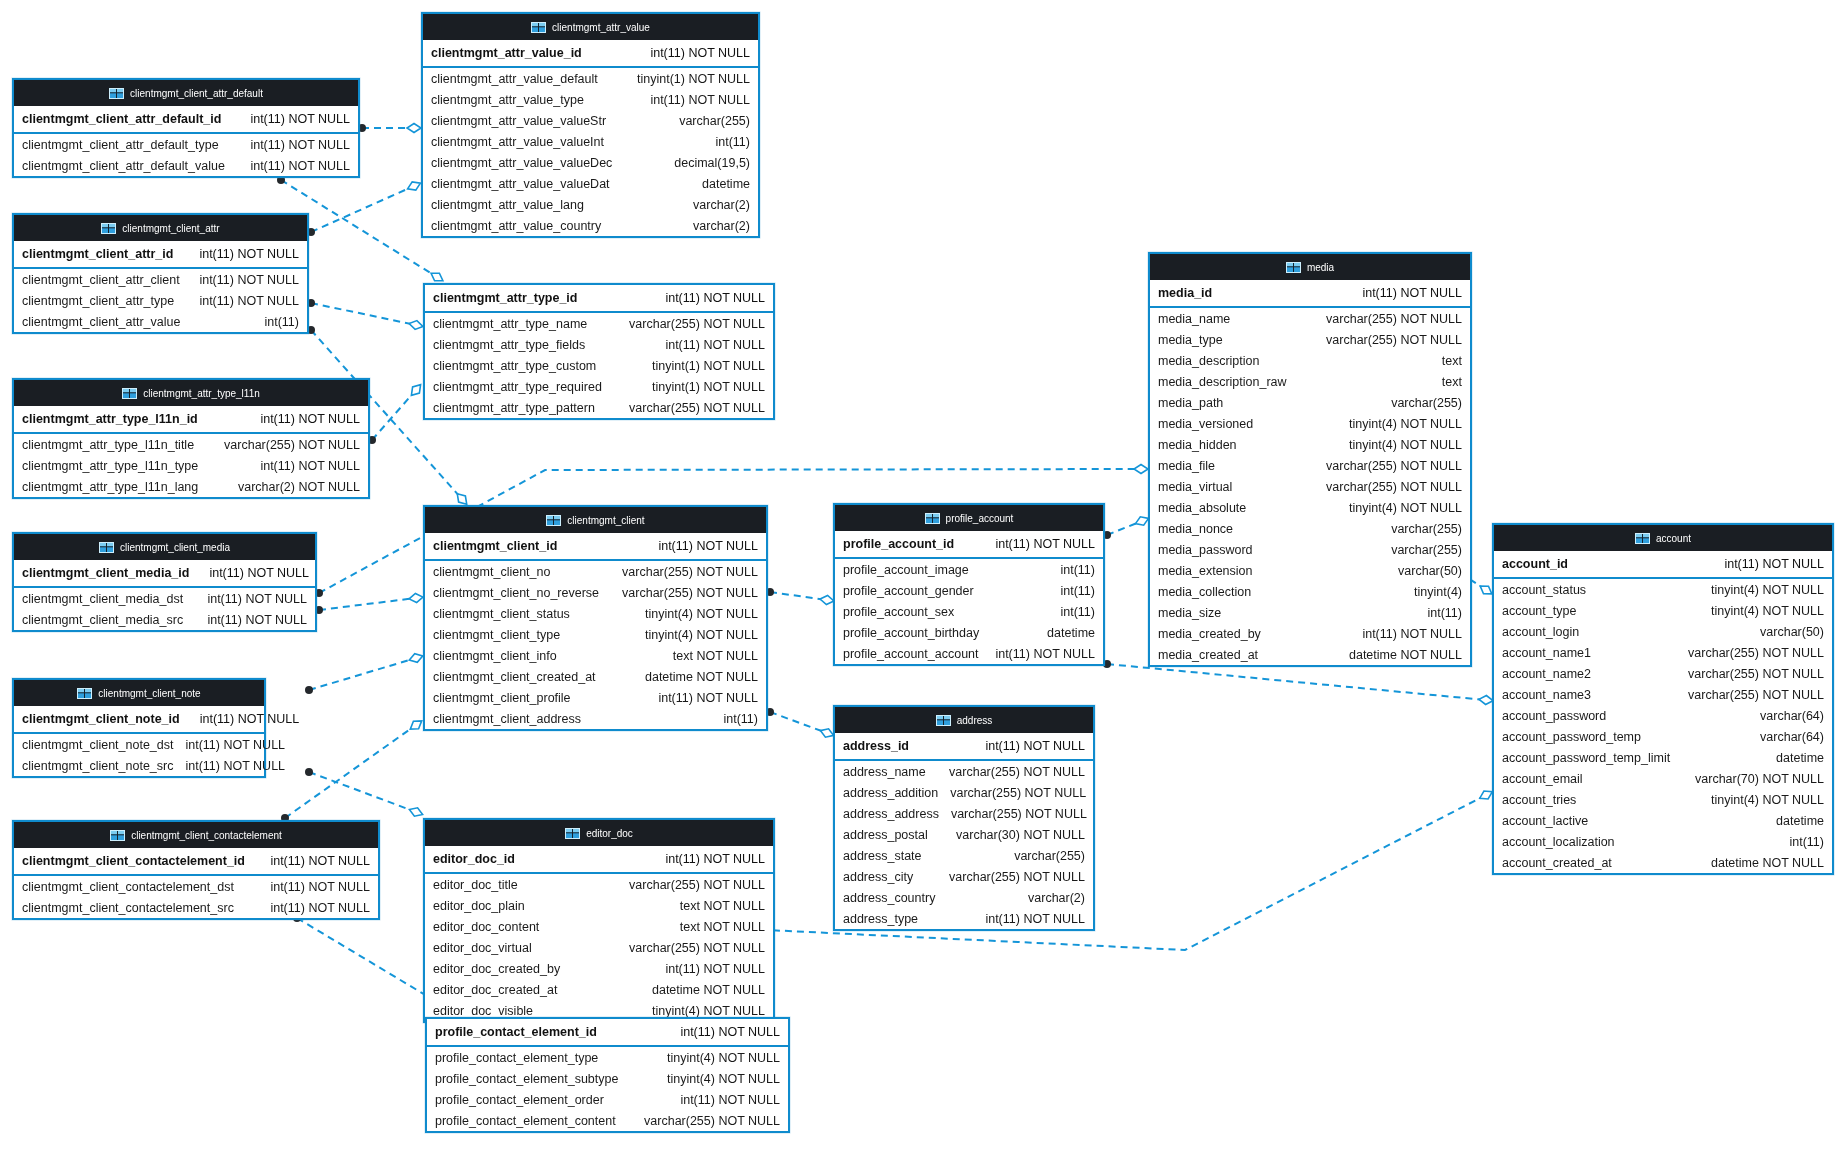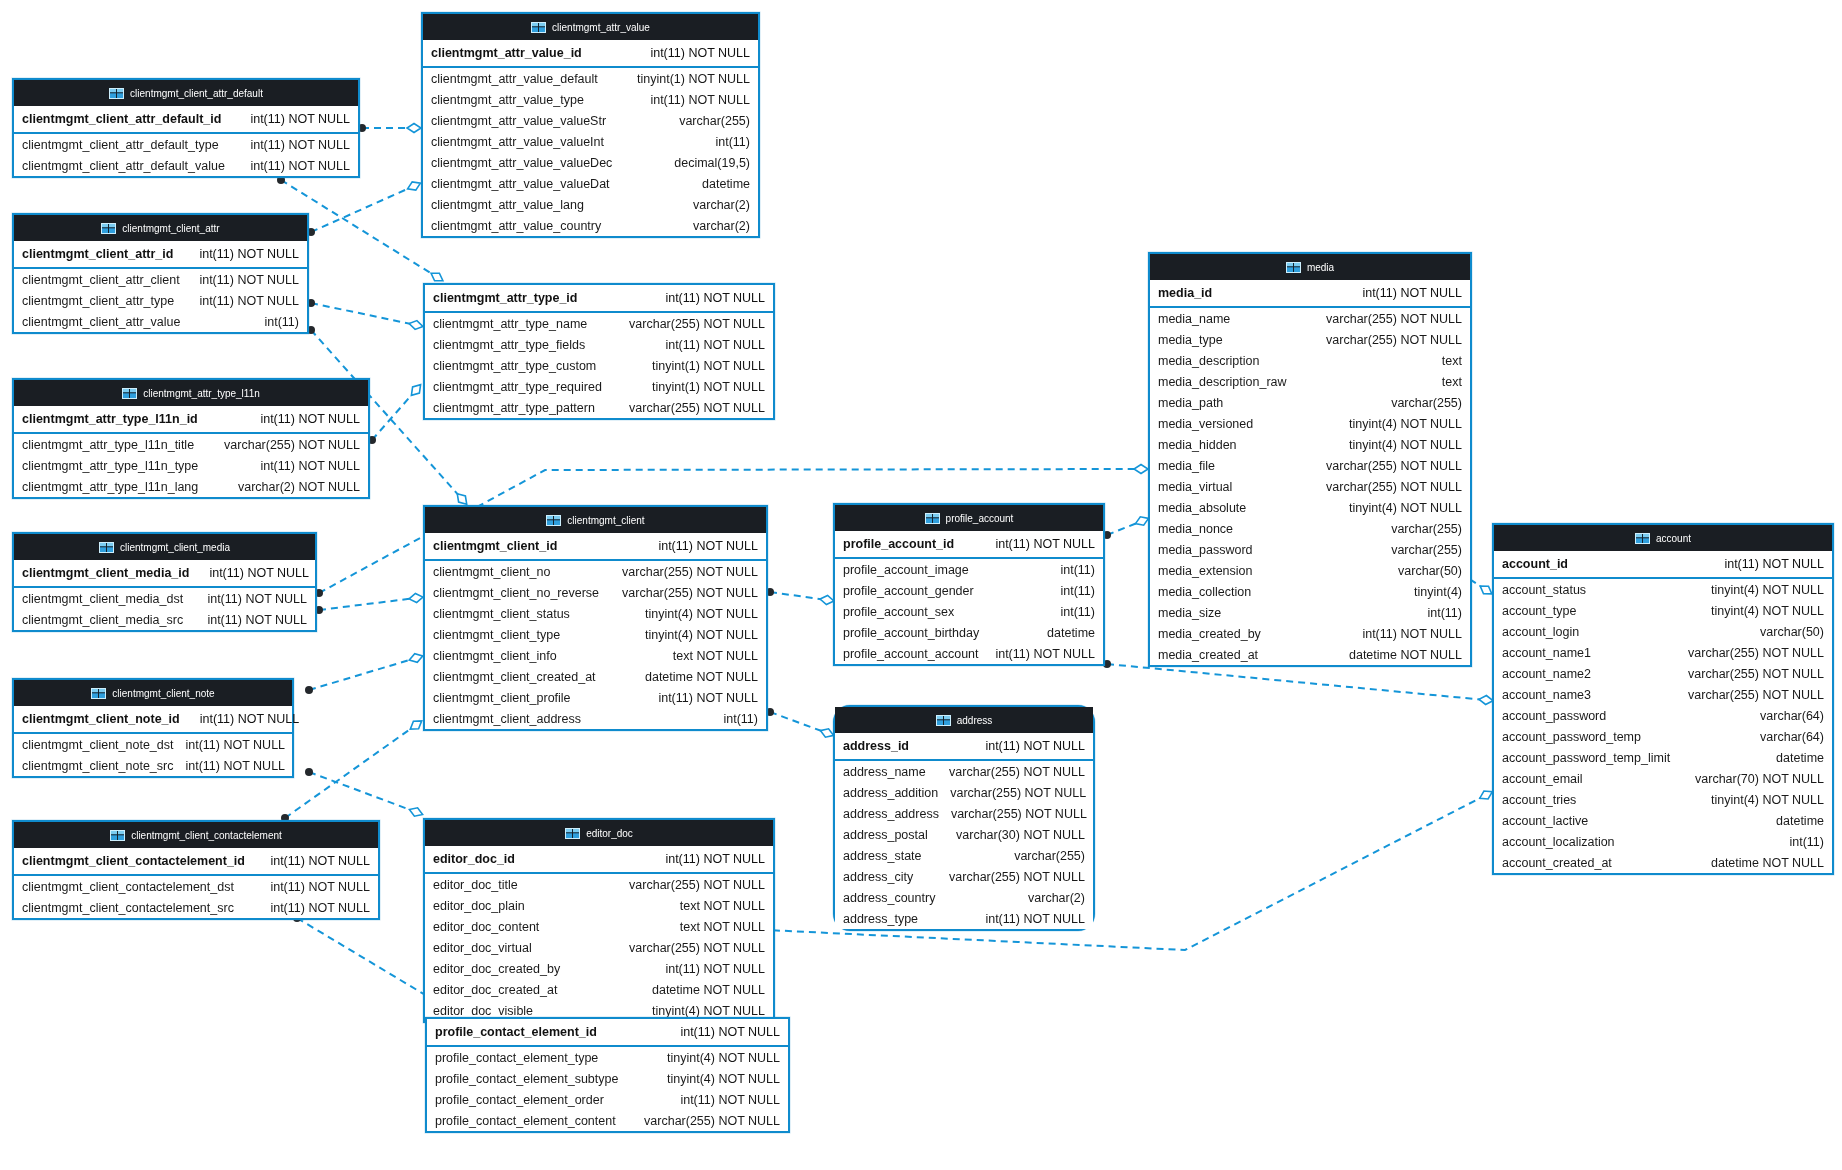"clientmgmt_client_note" div.table { width: 282px -> 254px }
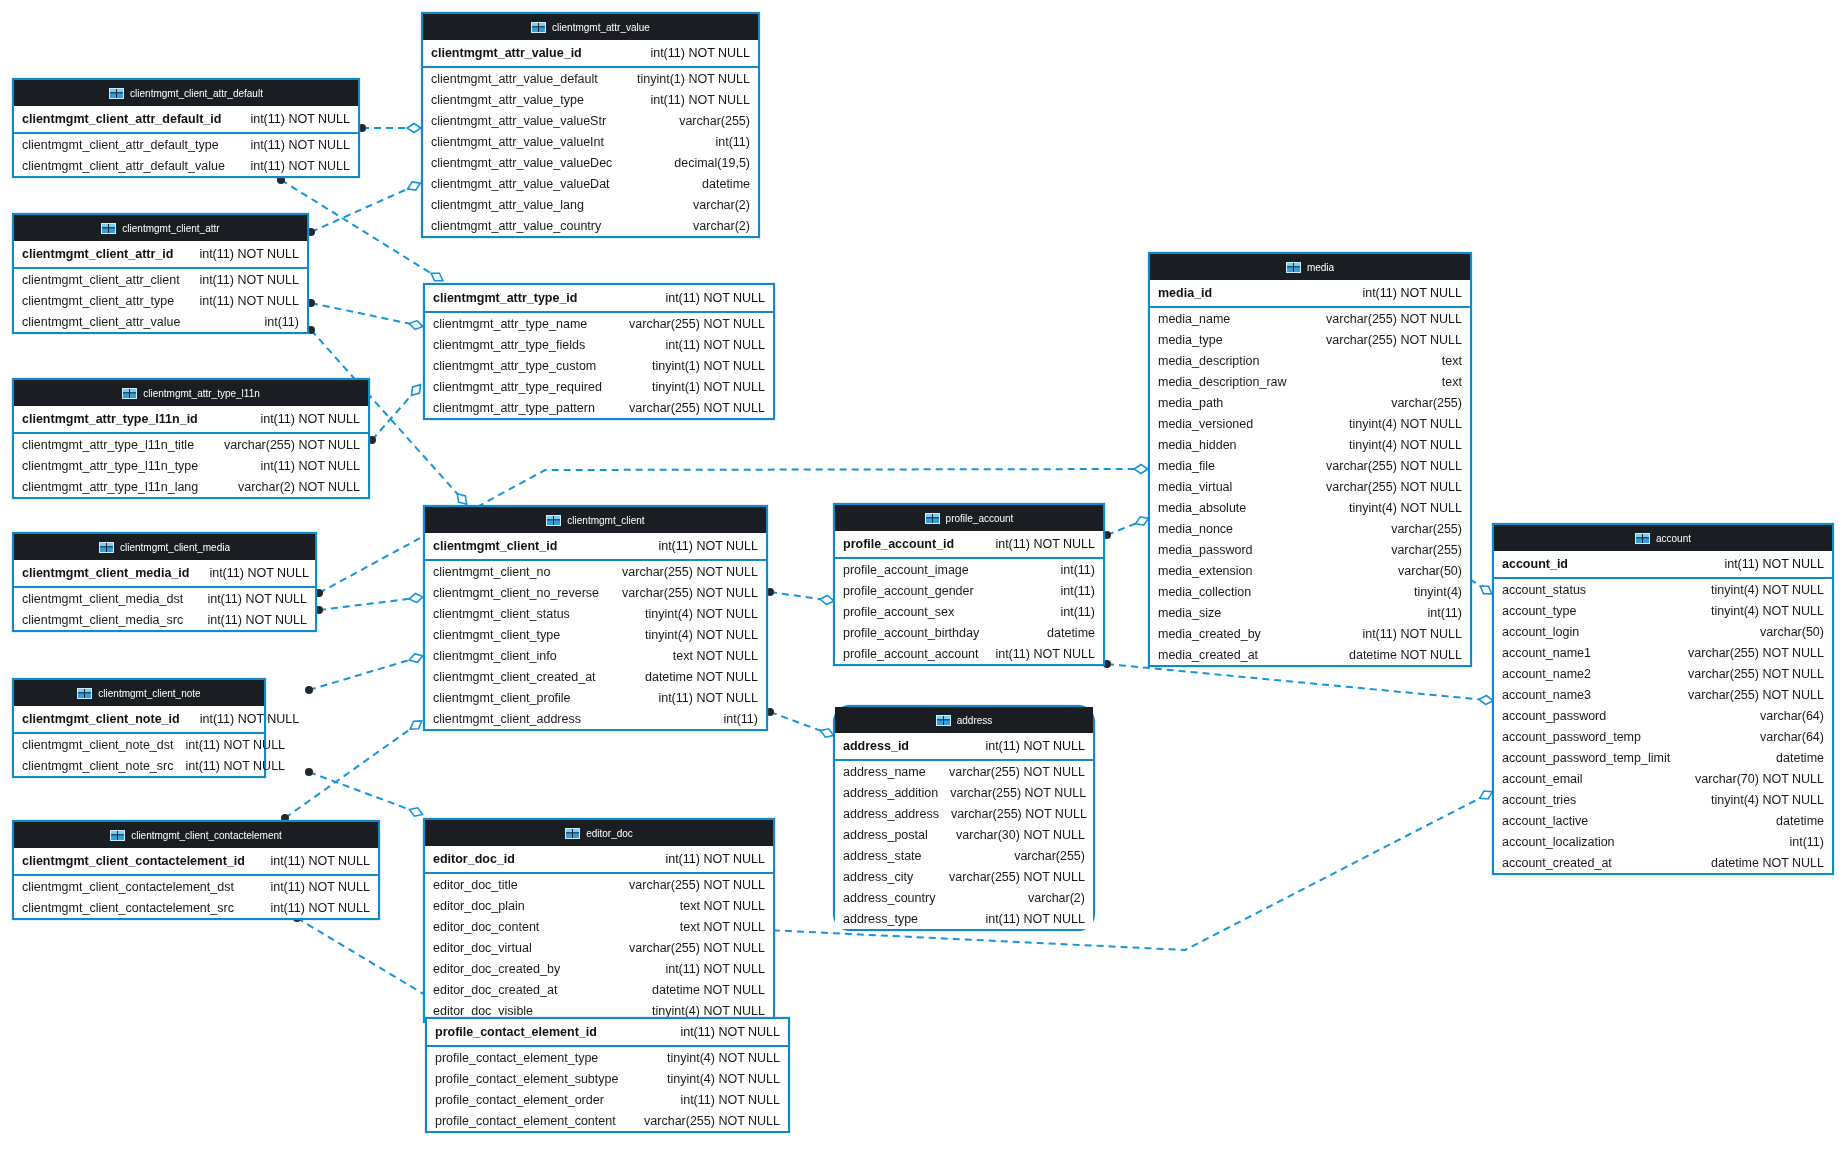"address" div.table { border-radius: 17px -> none }
